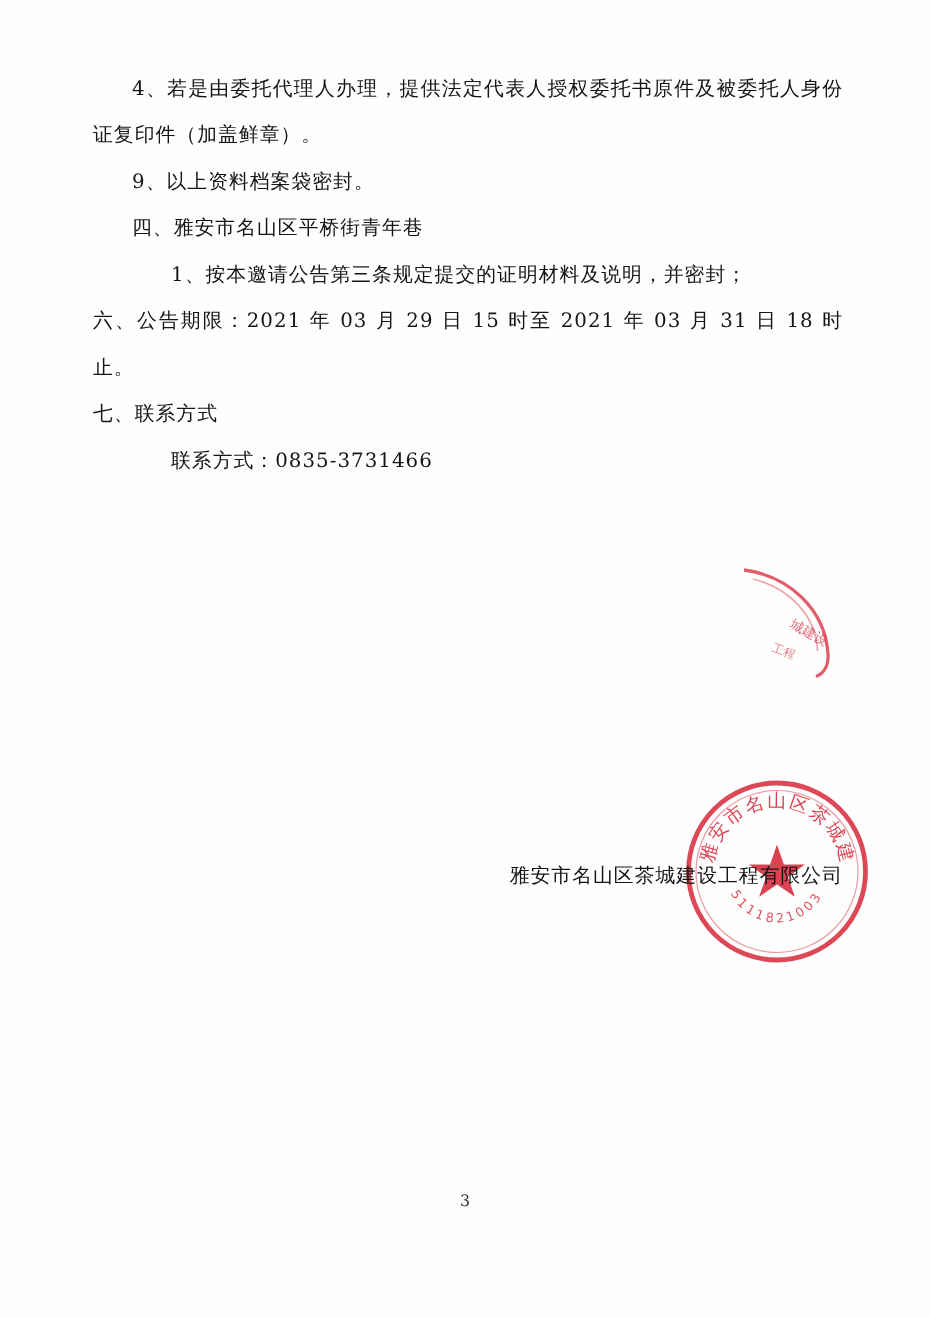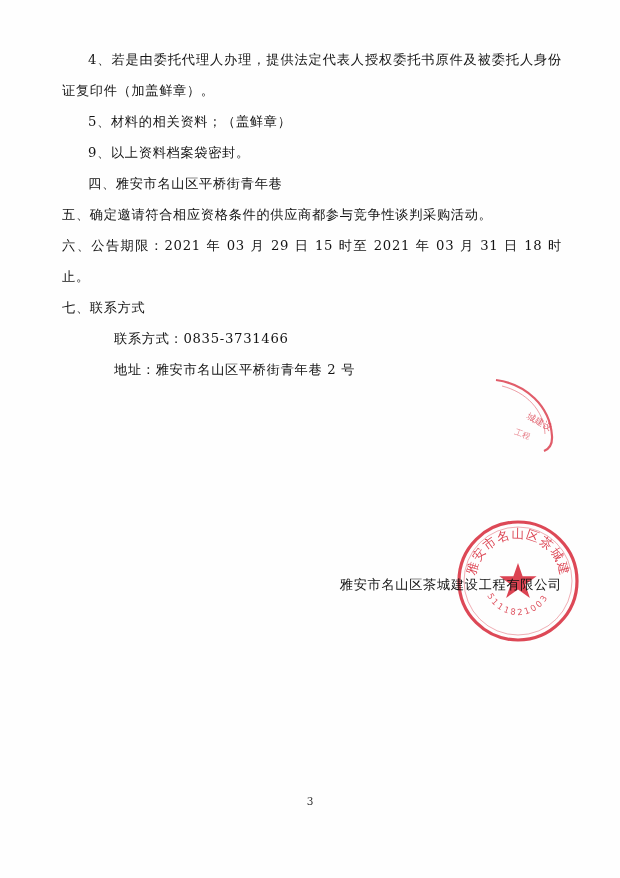"5、材料的相关资料；（盖鲜章）" p.para { html: <p>5、材料的相关资料；（盖鲜章）</p> -> none }
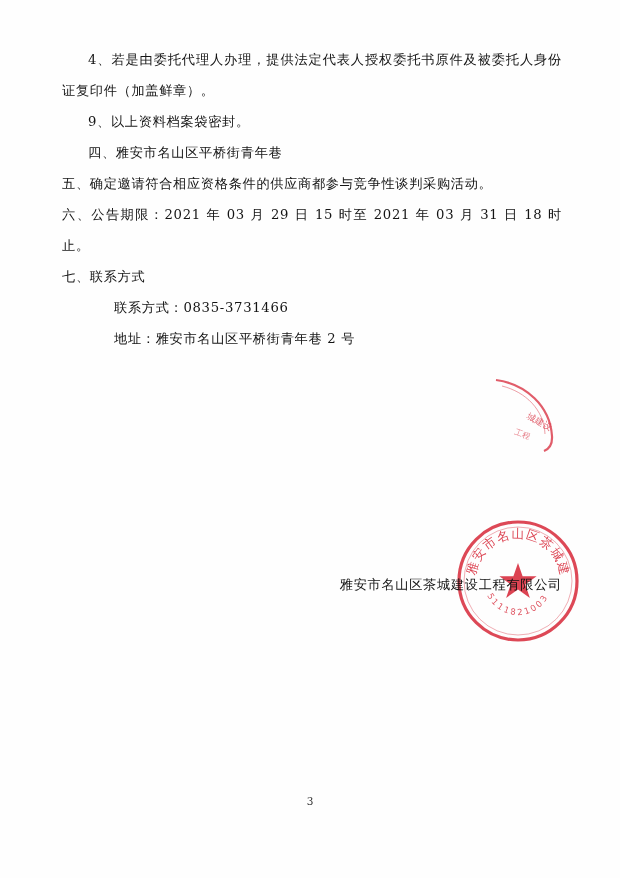"1、按本邀请公告第三条规定提交的证明材料及说明，并密封；" p.para { html: none -> <p>1、按本邀请公告第三条规定提交的证明材料及说明，并密封；</p> }
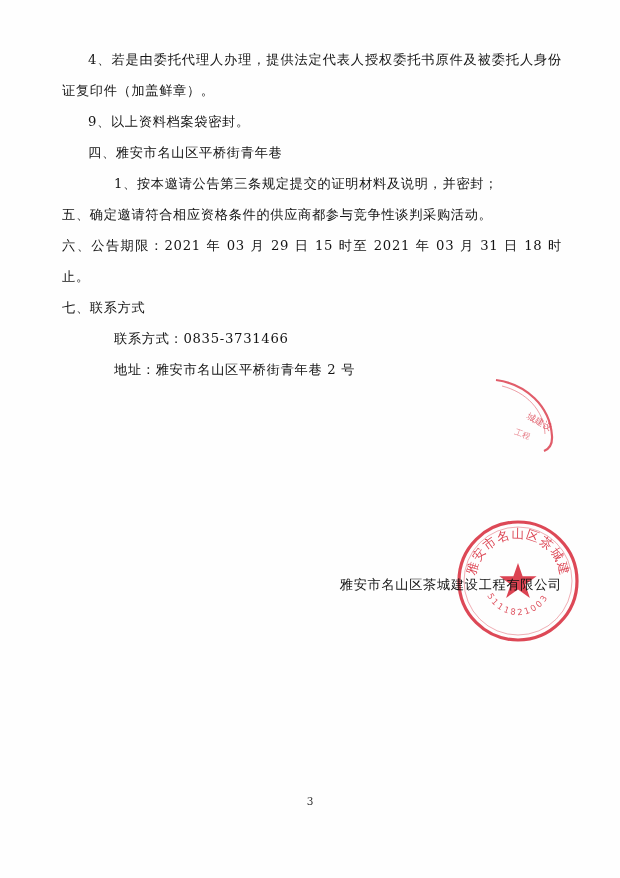"五、确定邀请符合相应资格条件的供应商都参与竞争性谈判采购活动。" p.para { html: <p>五、确定邀请符合相应资格条件的供应商都参与竞争性谈判采购活动。</p> -> none }
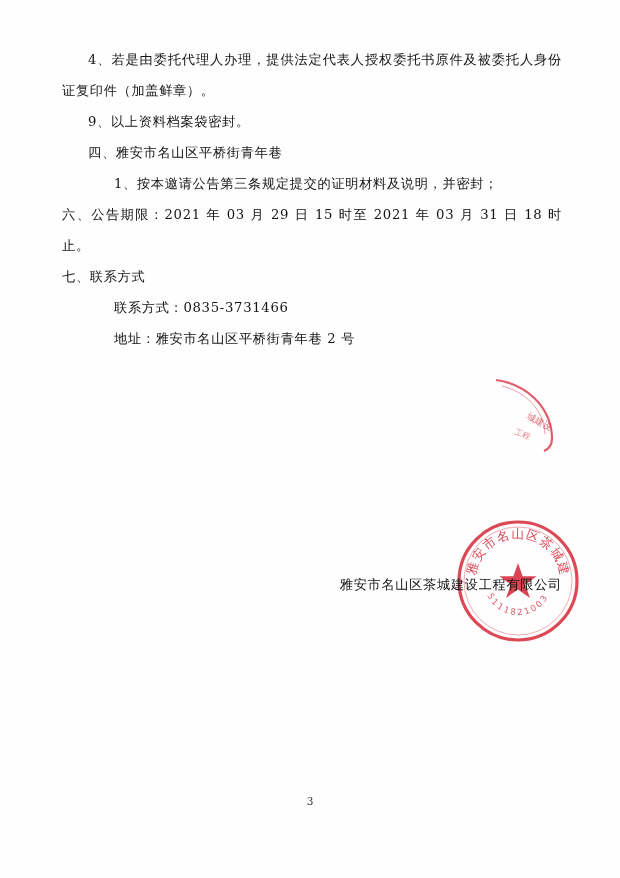"地址：雅安市名山区平桥街青年巷 2 号" p.para { html: <p>地址：雅安市名山区平桥街青年巷 2 号</p> -> none }
